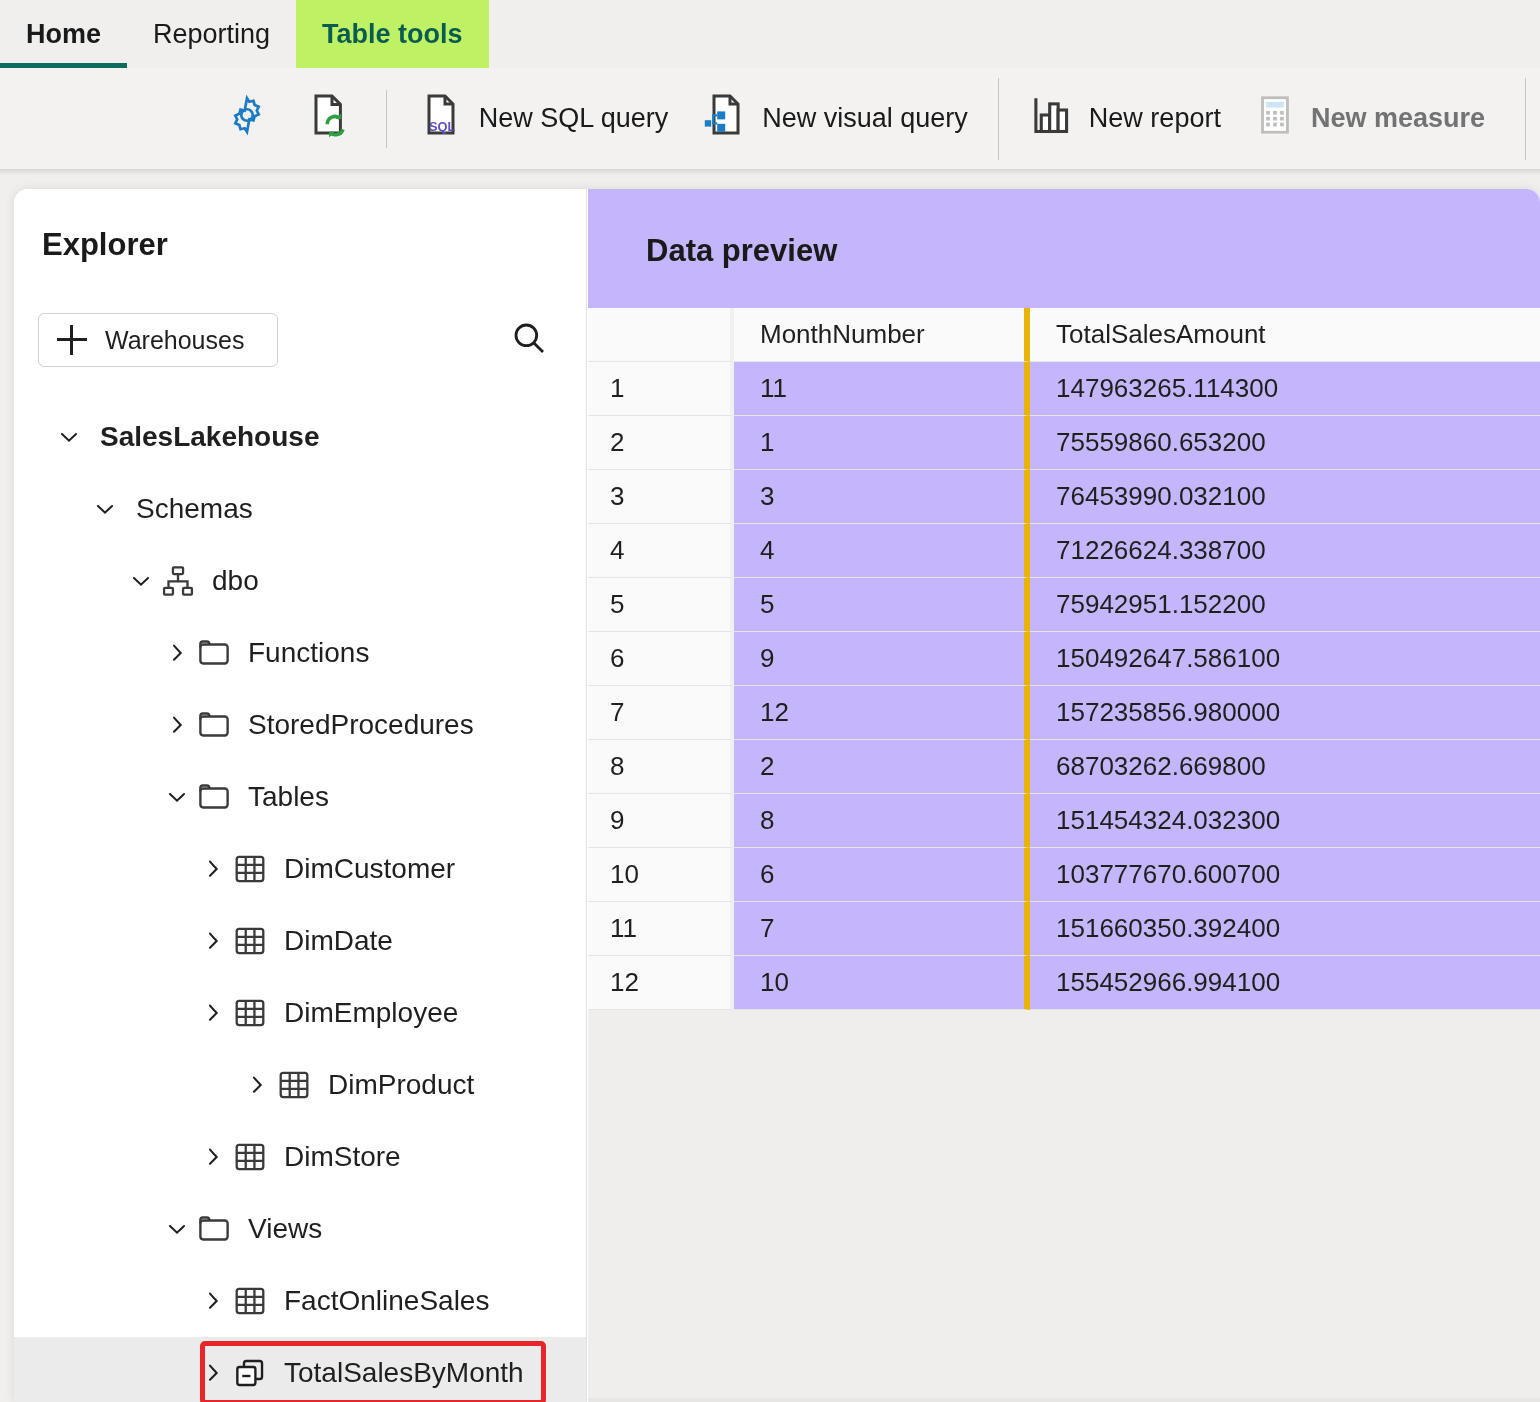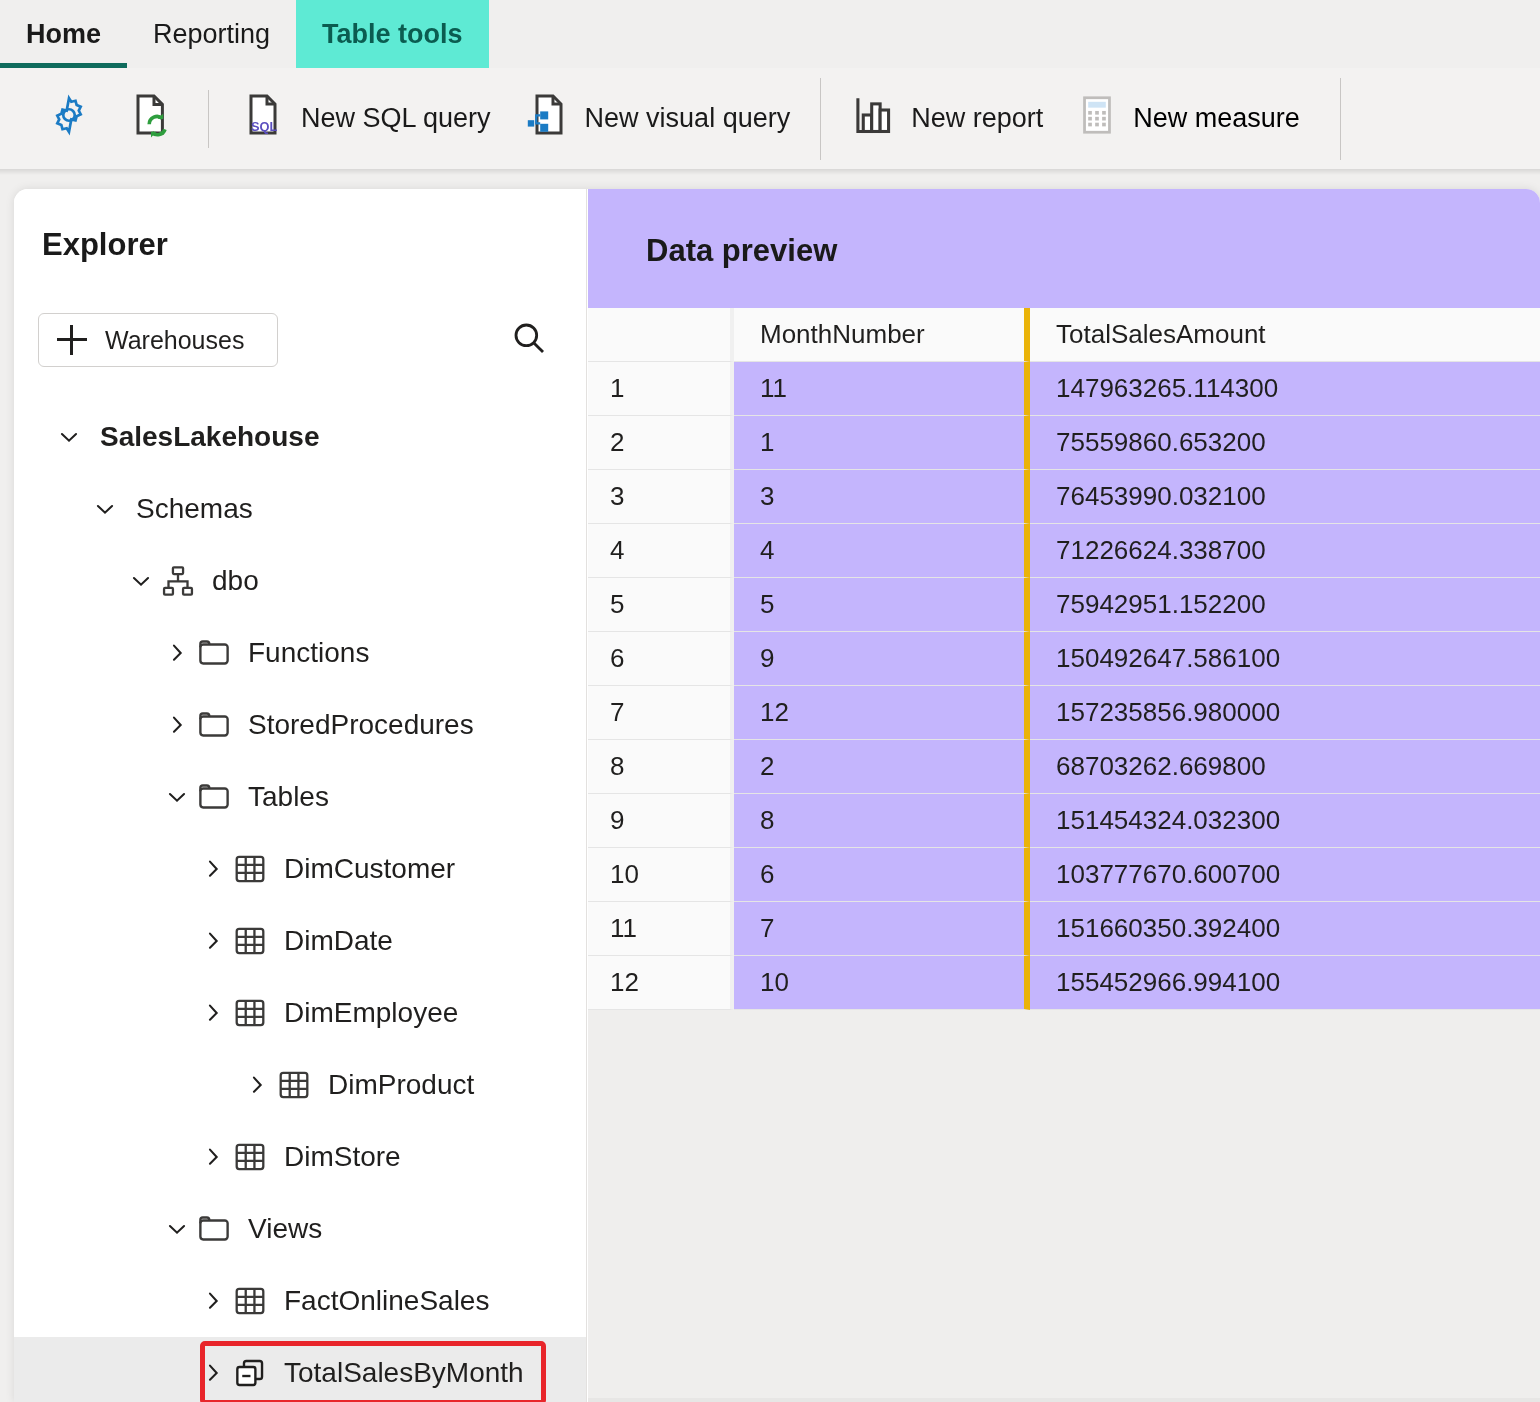"Table tools" .tab.selected { background: #5eead4 -> #bef264 }
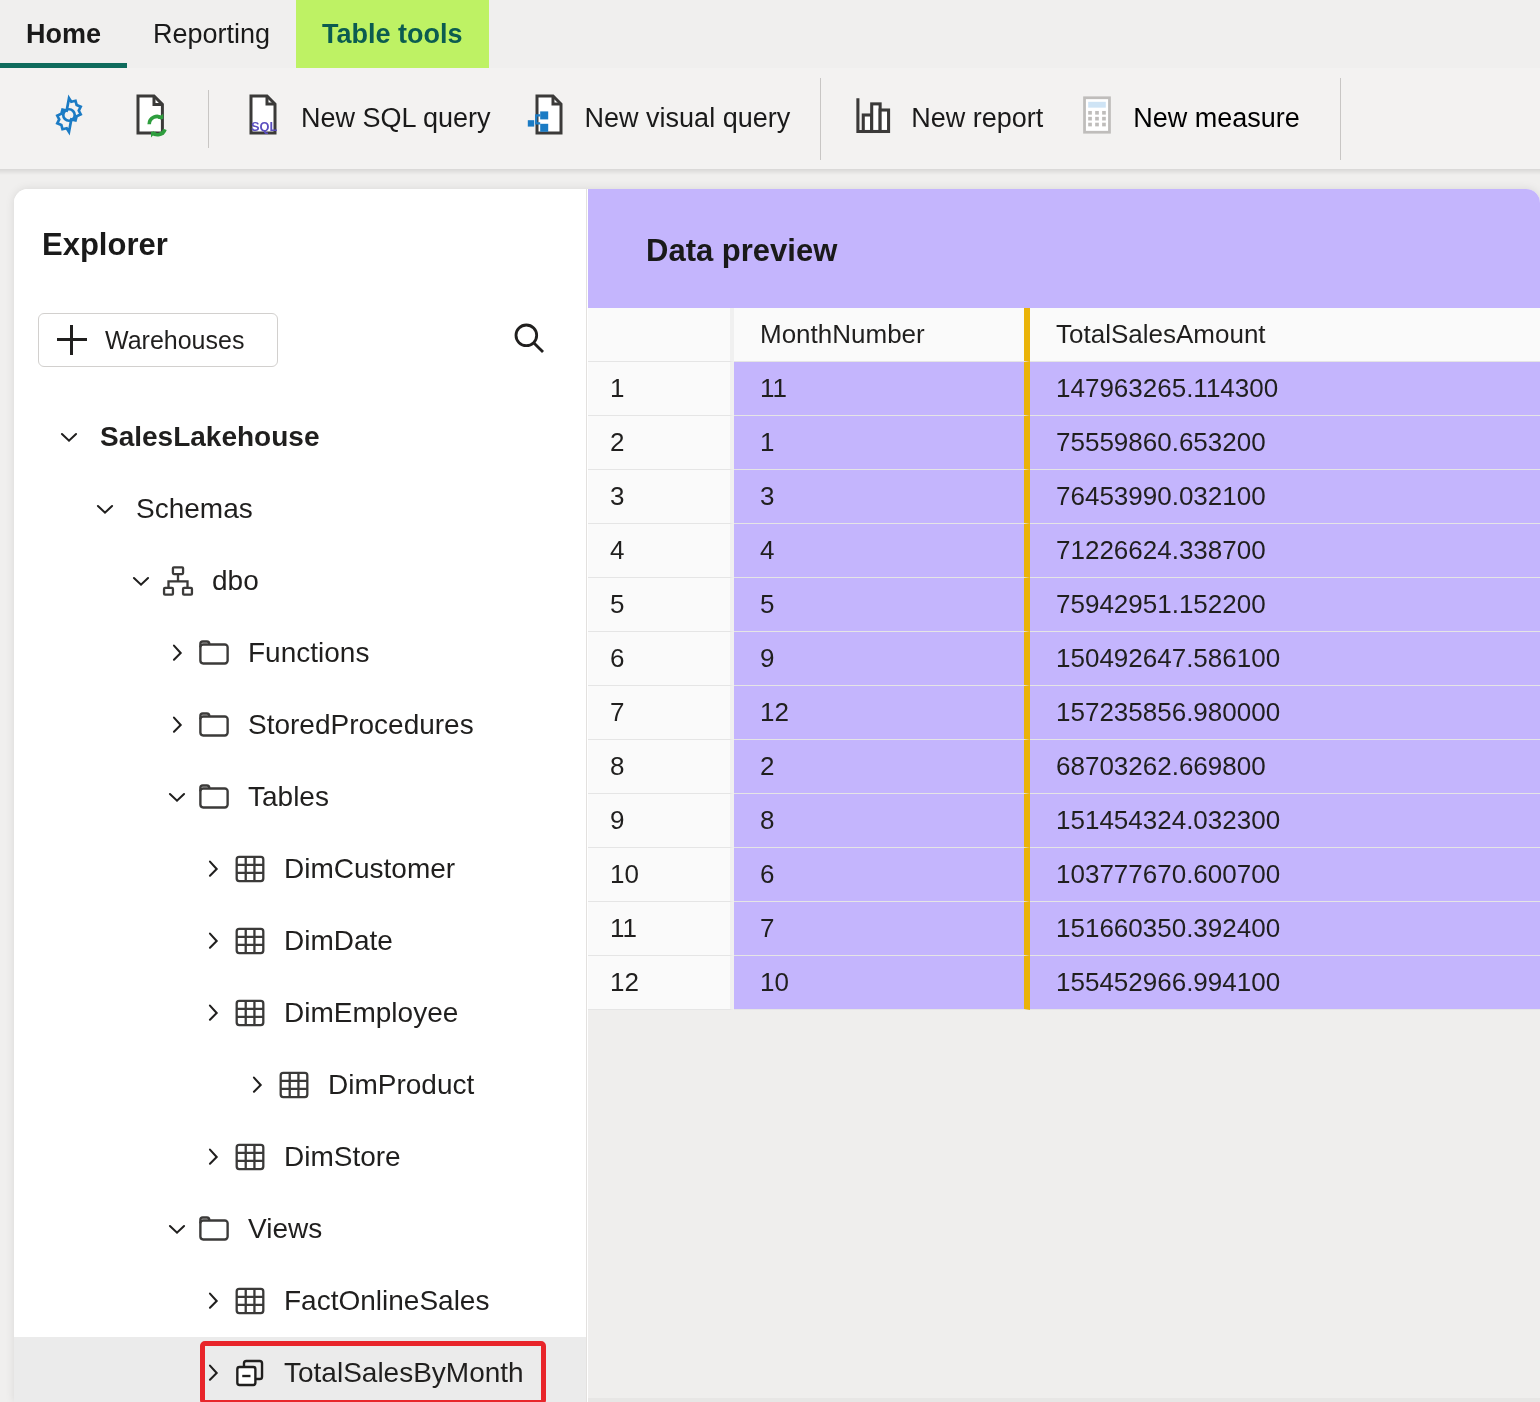"SQL" .commandbar { justify-content: none -> flex-end }
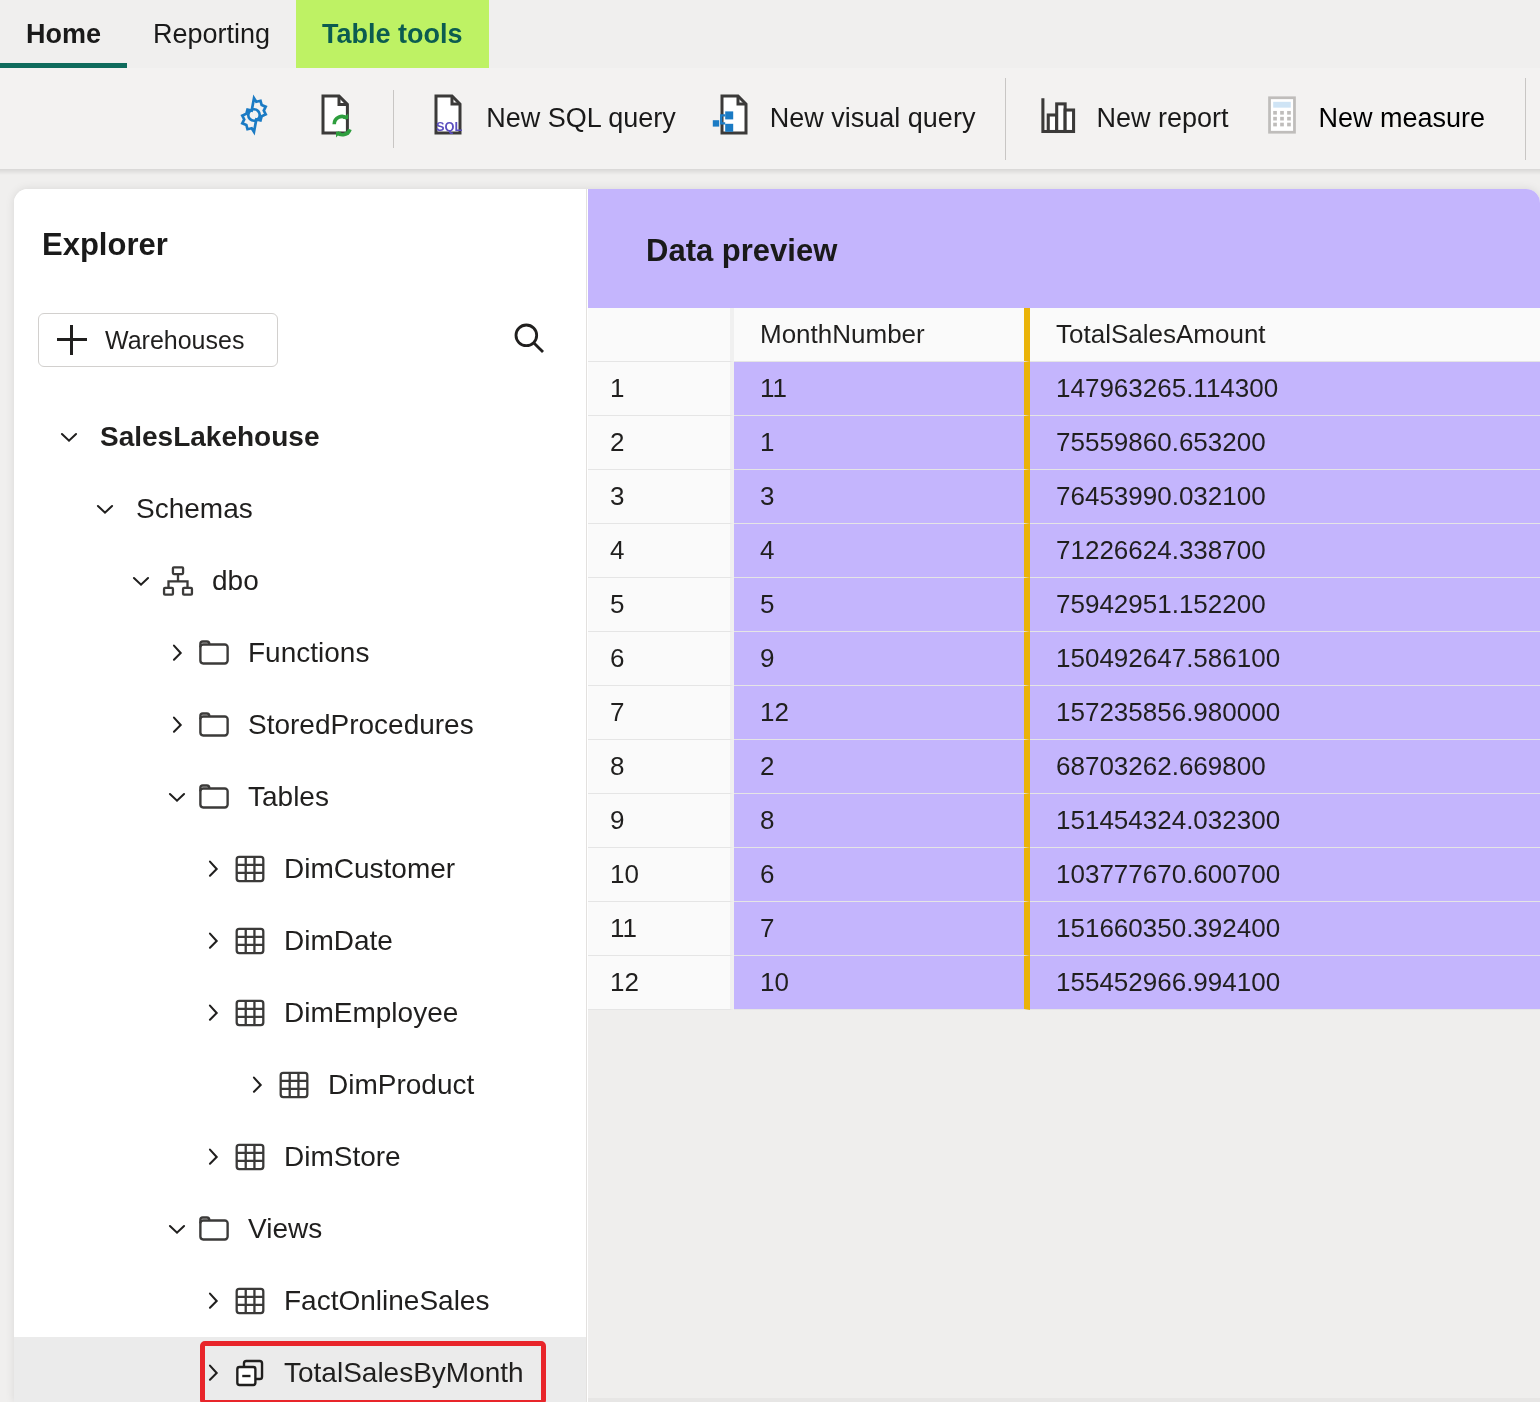"New measure" .cmd.disabled { color: #000000 -> #737373; font-weight: none -> bold }
